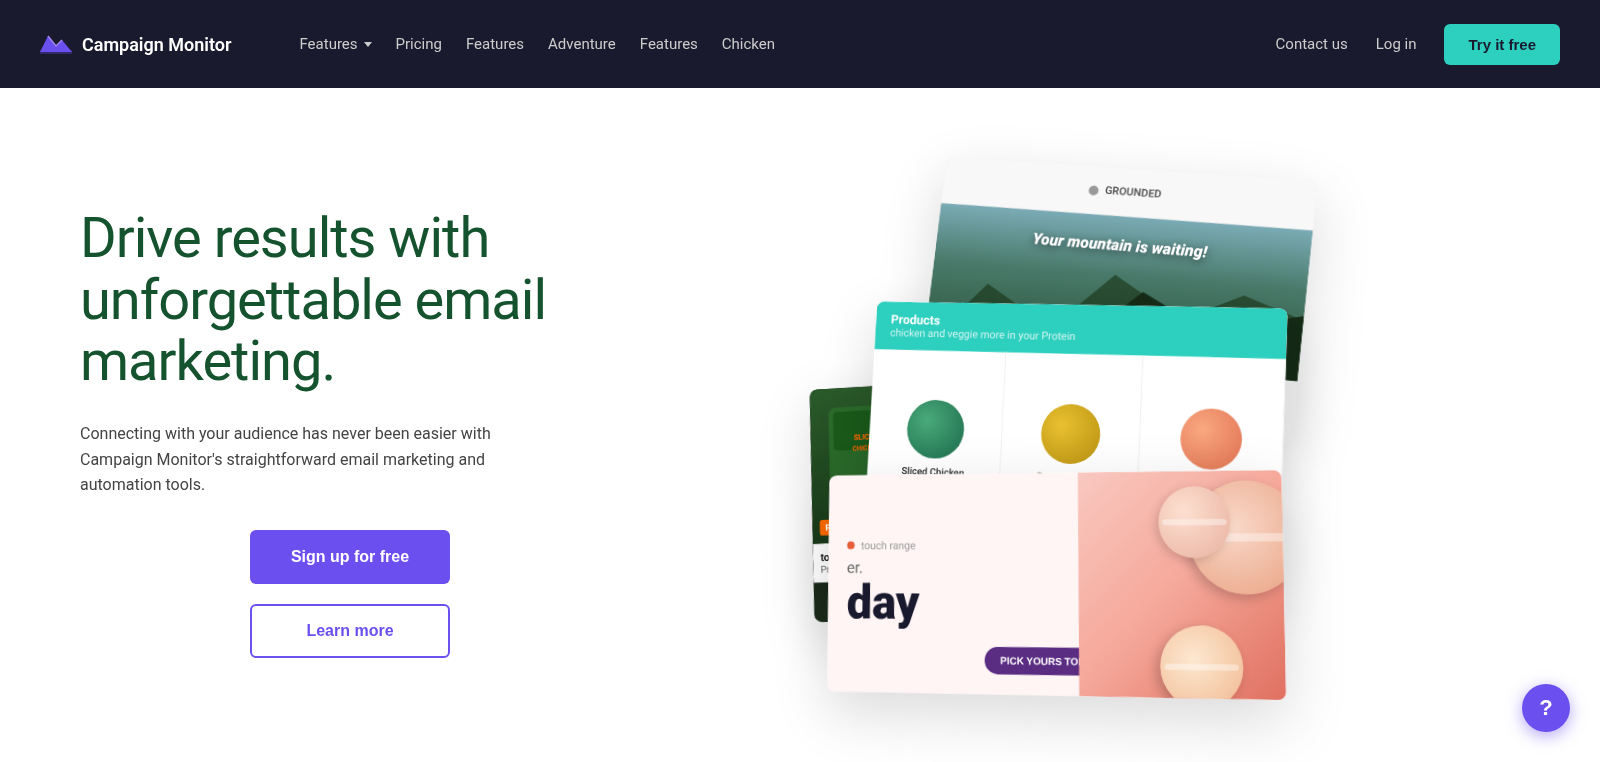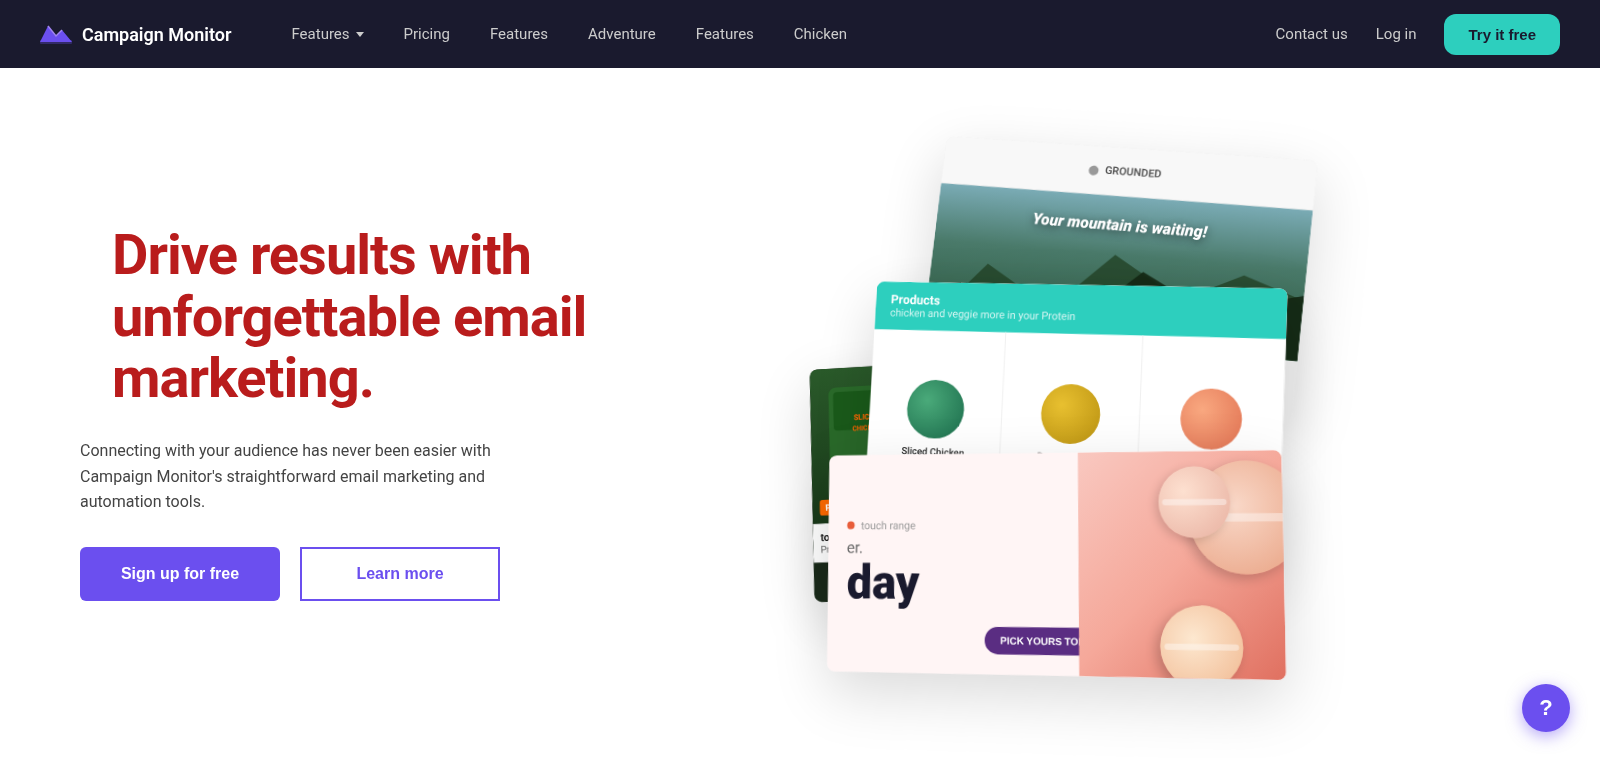"Campaign Monitor" nav { height: 68px -> 88px }
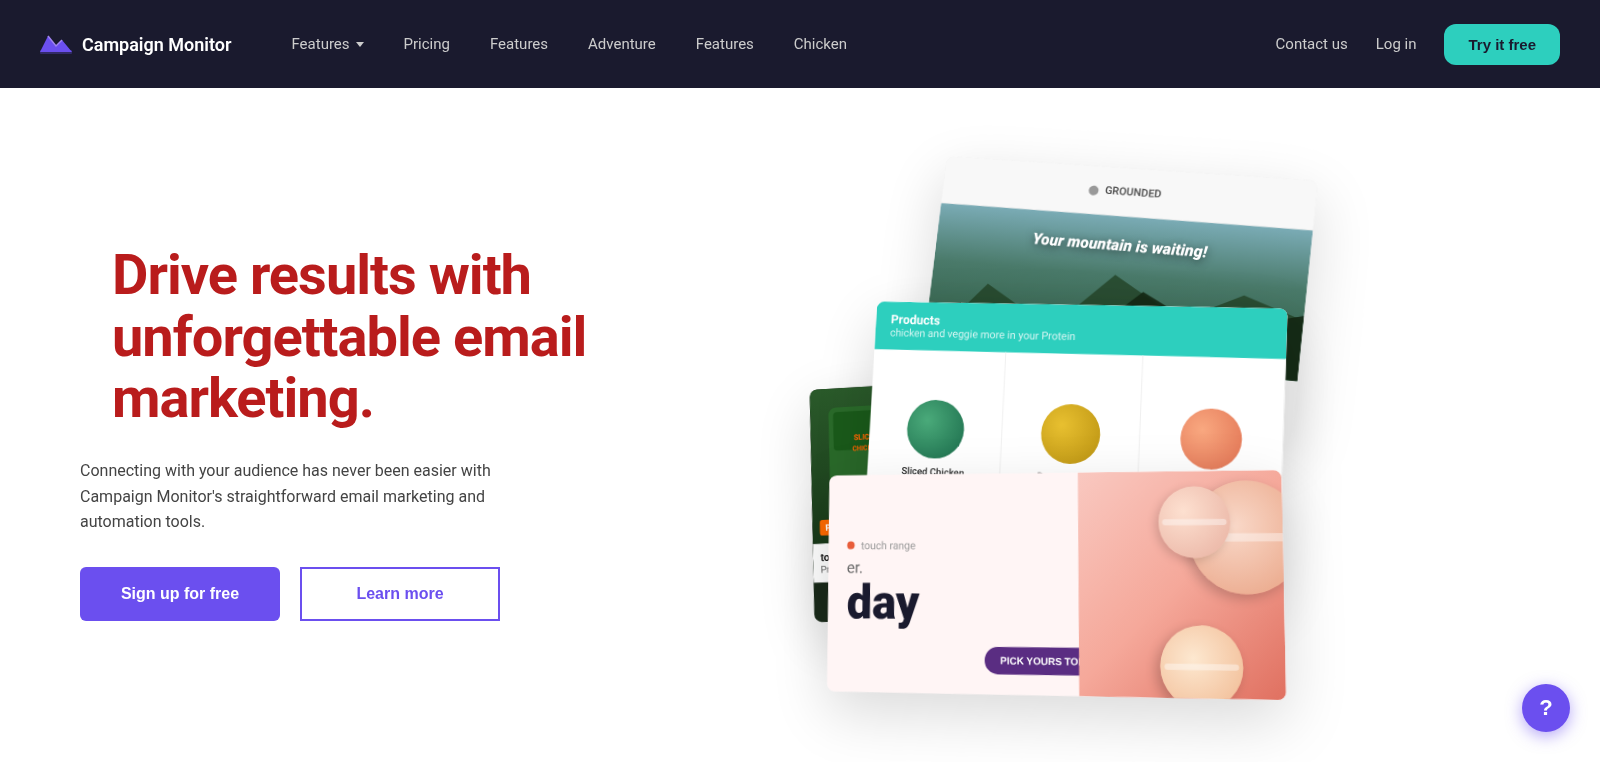"Features" .nav-links { gap: 40px -> 24px; margin-left: none -> 8px }
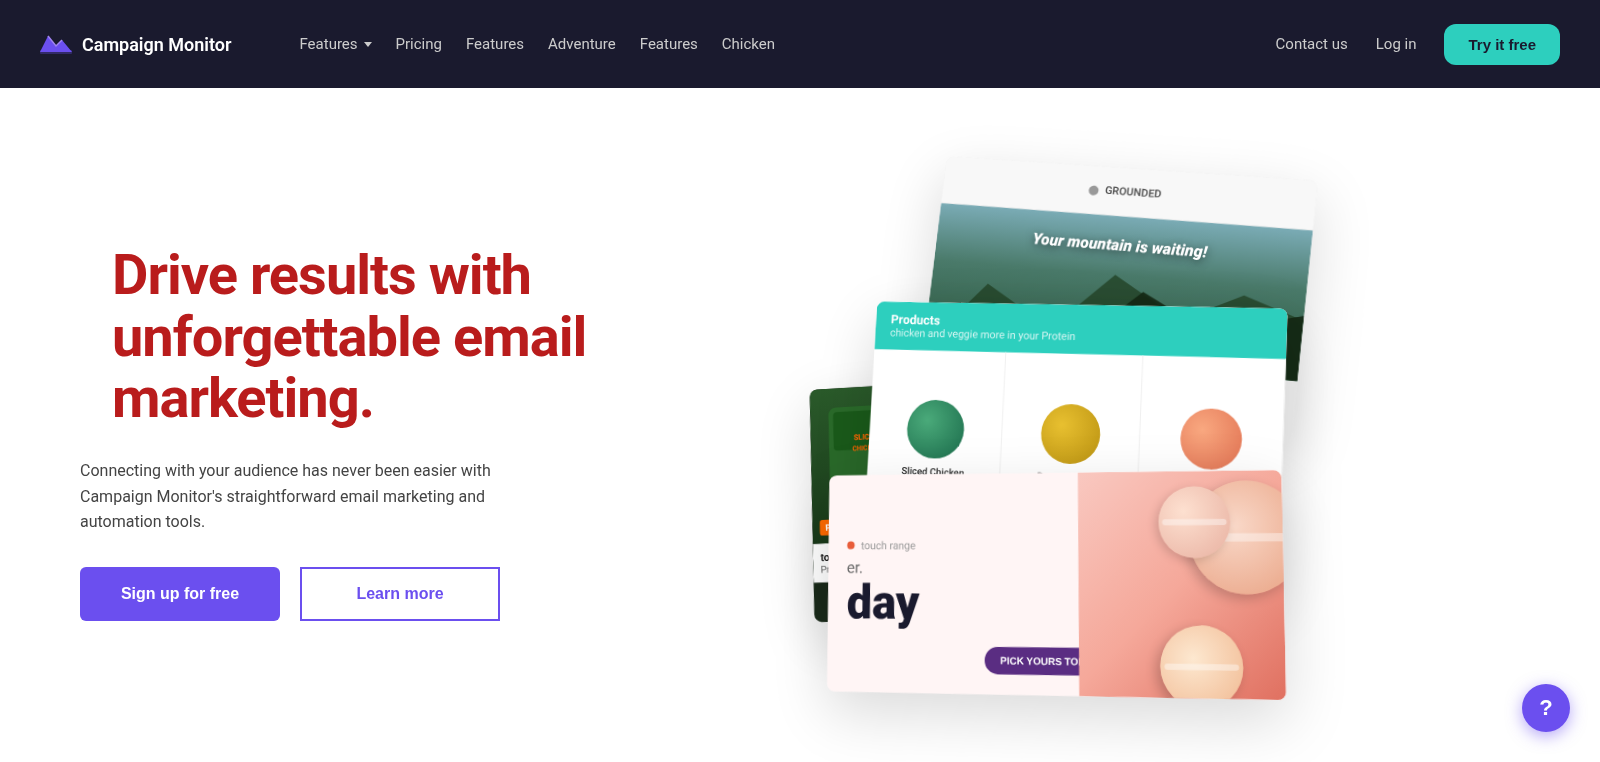"Try it free" .nav-try-btn { border-radius: 12px -> 6px }
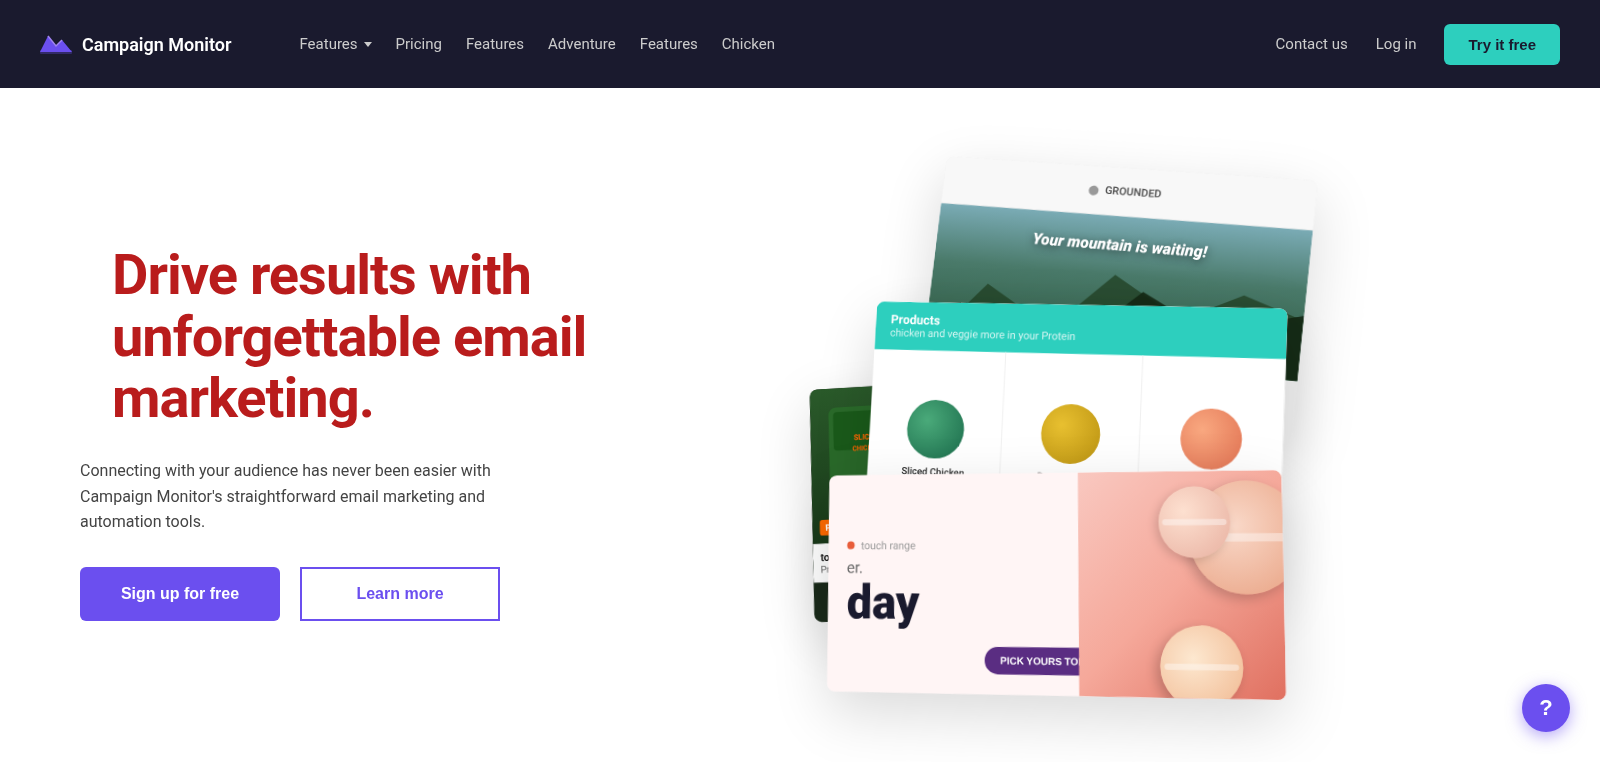"Drive results with unforgettable email" .hero-title { color: #b91c1c -> #14532d; font-weight: 700 -> 400; margin-left: 32px -> none }
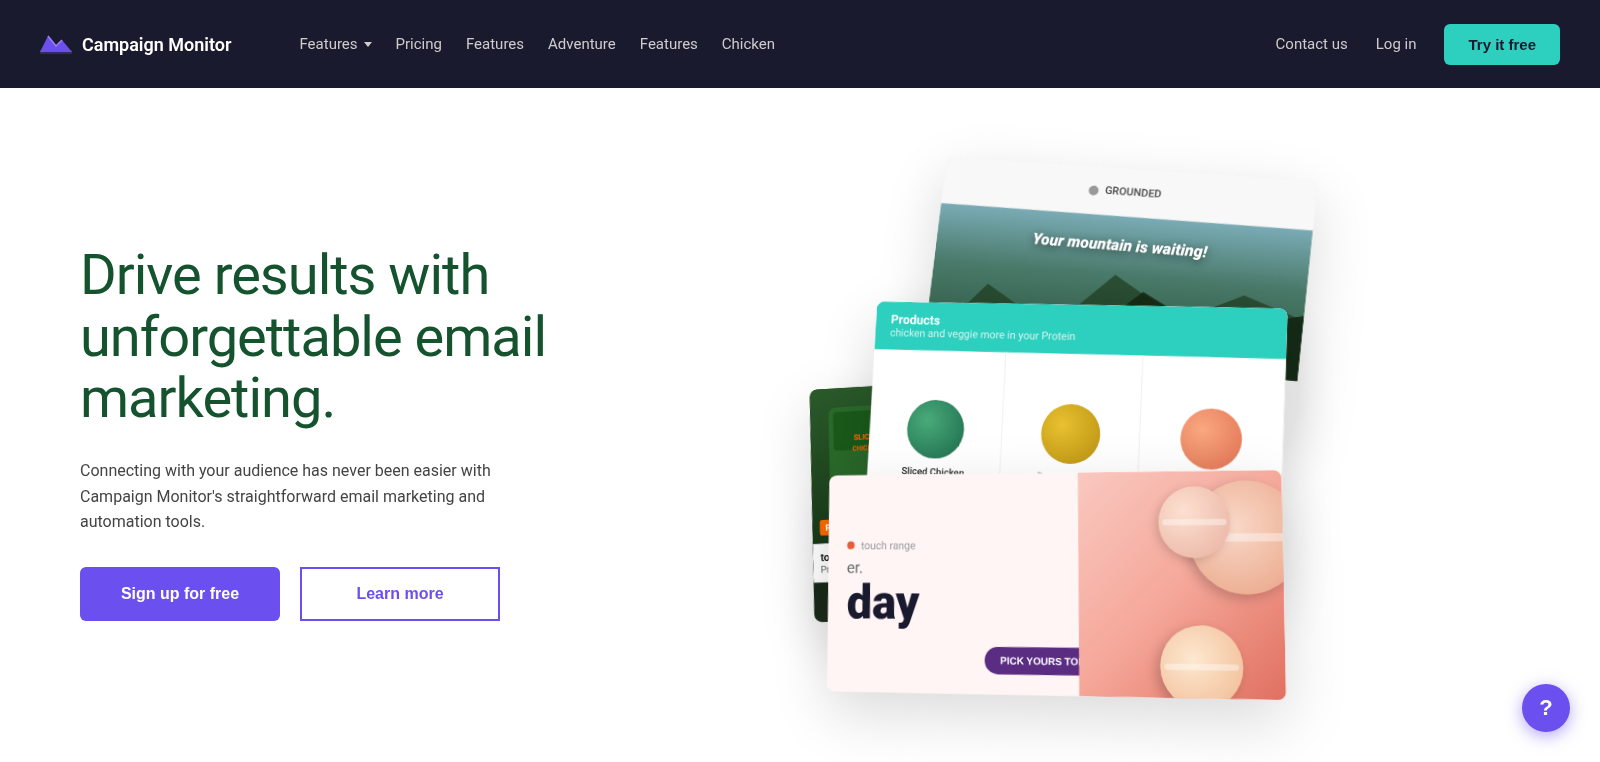"Sign up for free" .hero-buttons { flex-direction: none -> column }
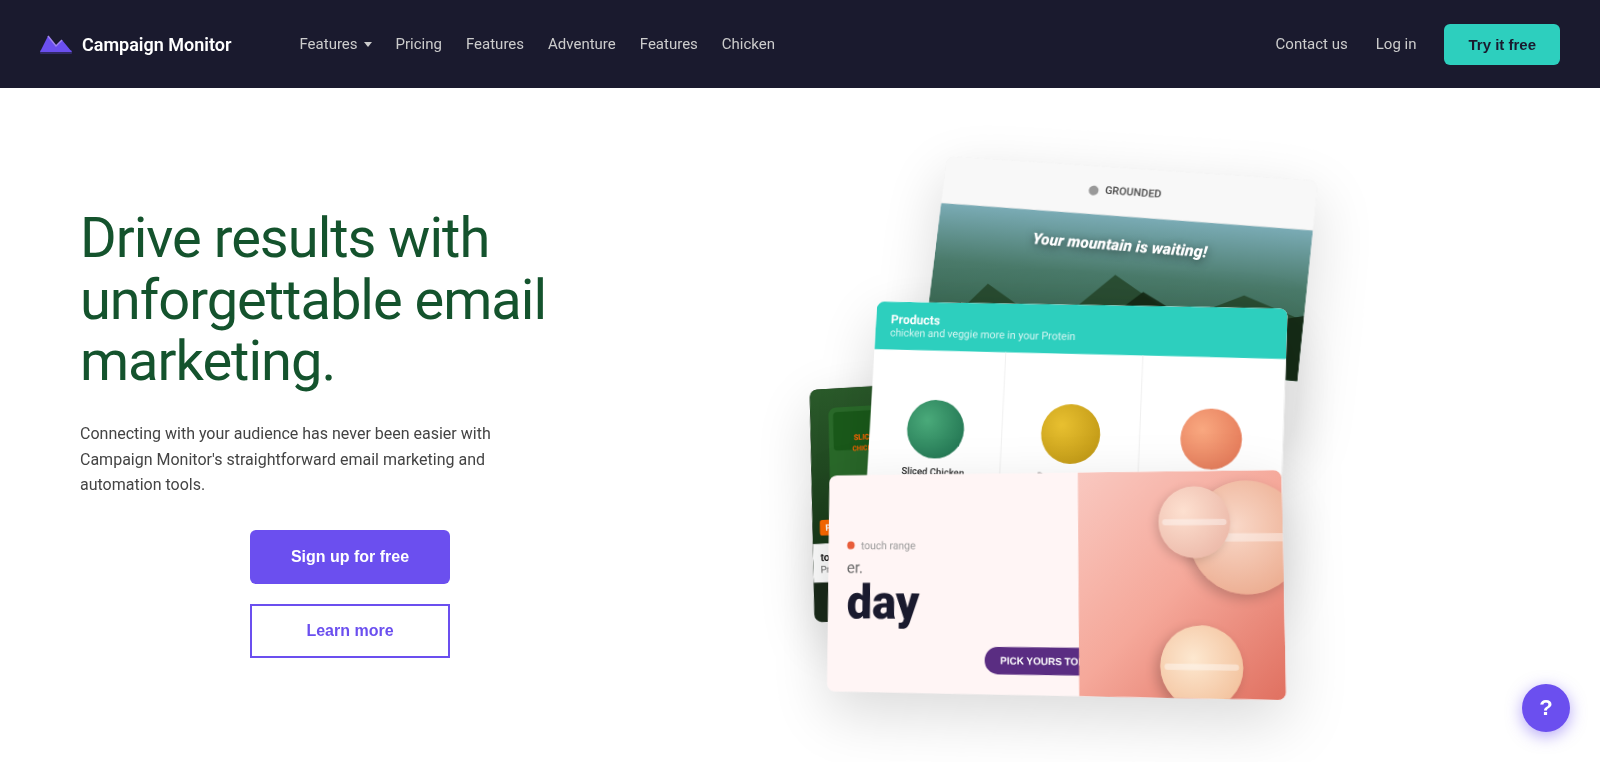"Learn more" .btn-secondary { border-radius: 0 -> 6px }
